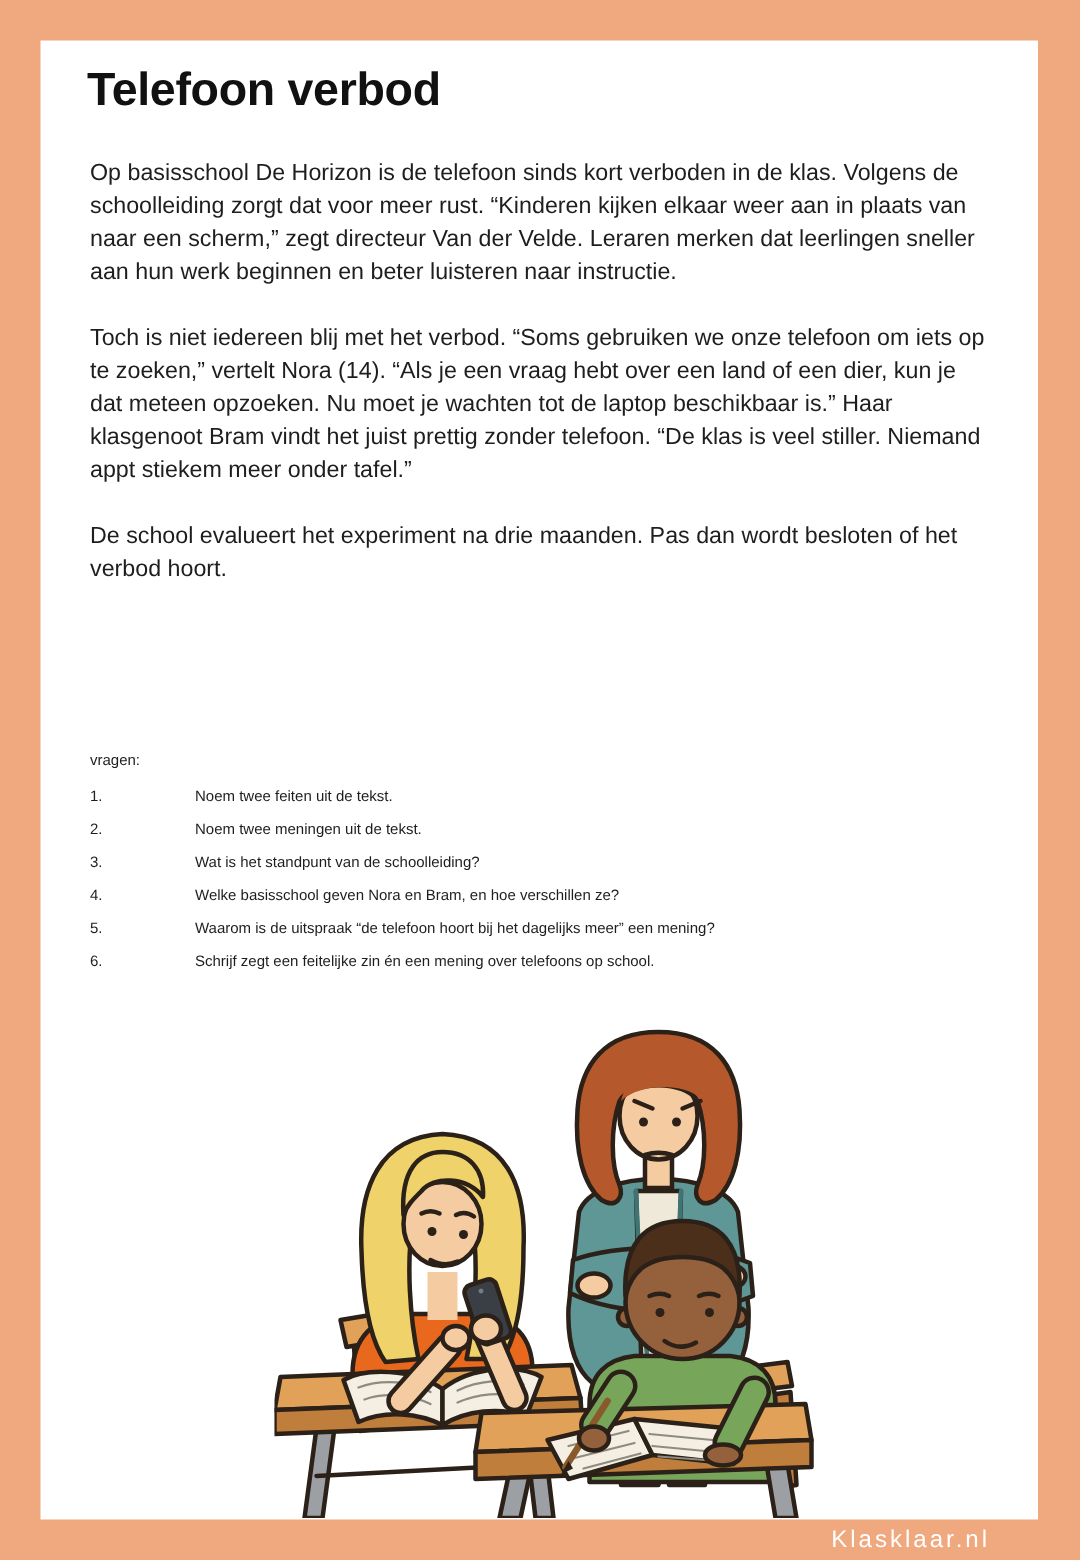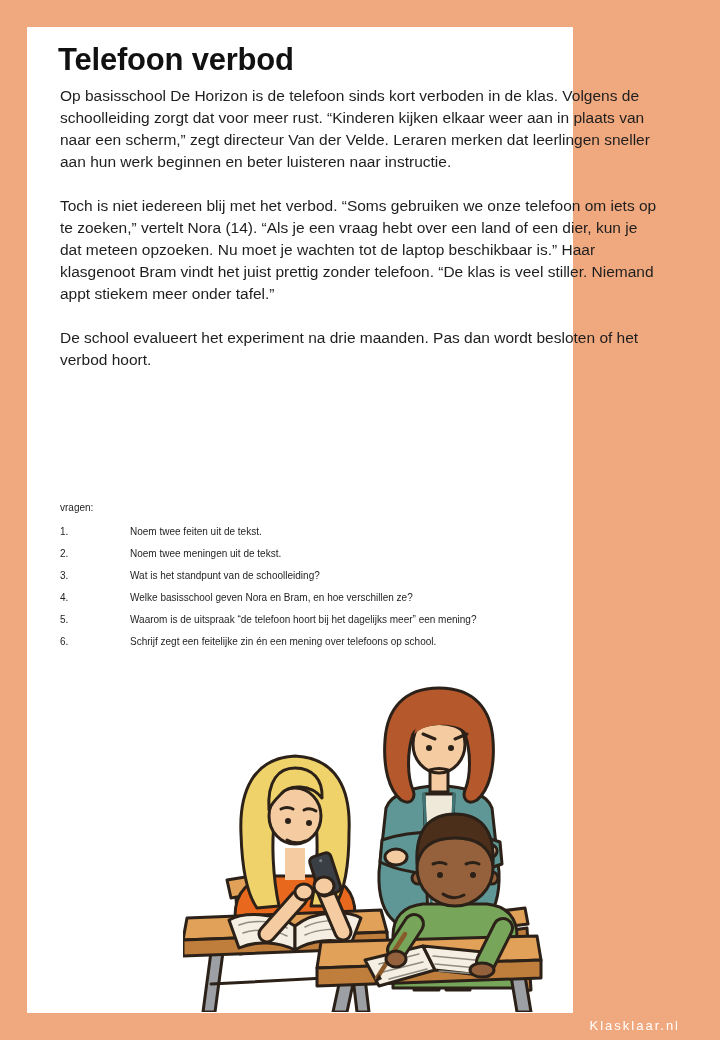"Telefoon verbod" .sheet { width: 546px -> 665px }
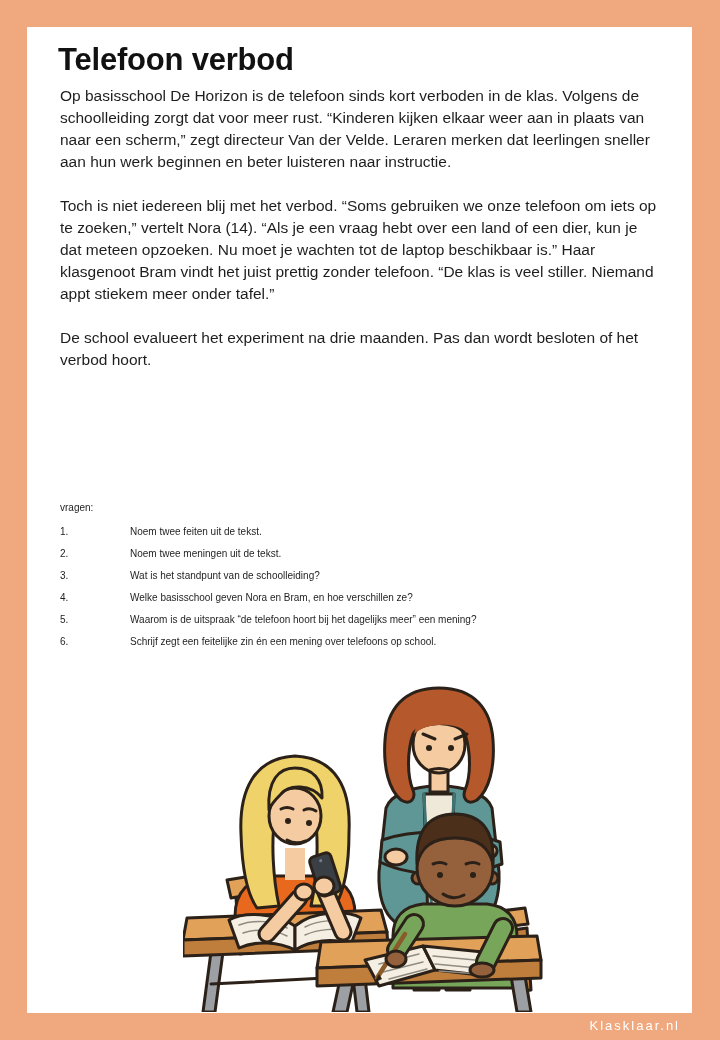"Op basisschool De Horizon is" .article { top: 58px -> 78px }
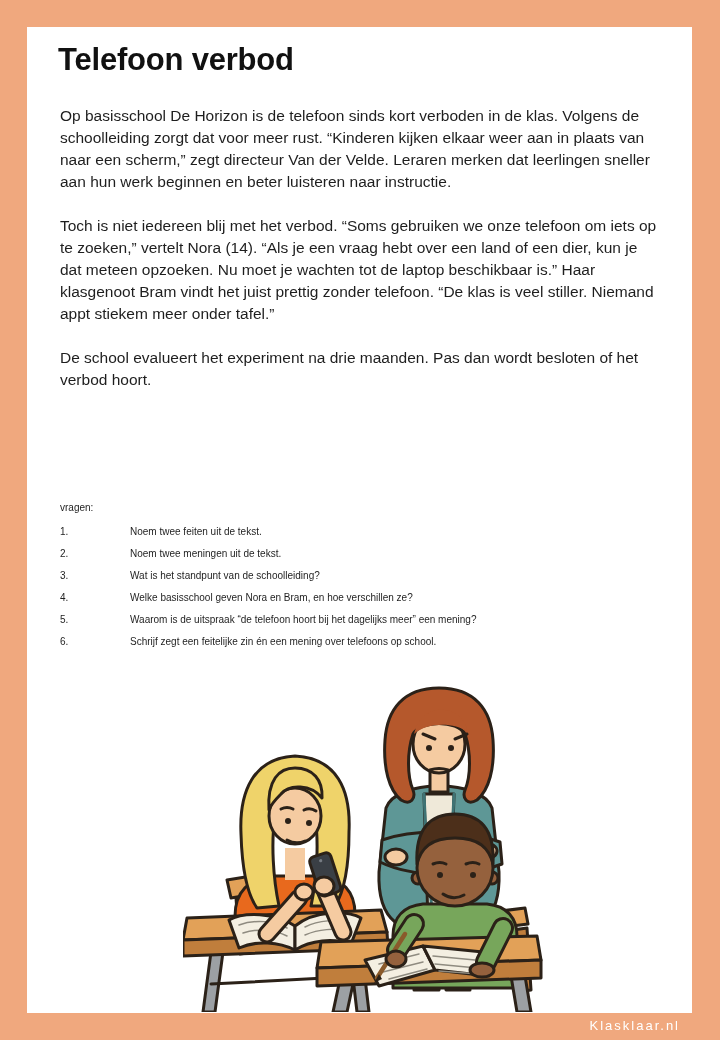"Klasklaar.nl" .watermark { font-size: 13px -> 16px; right: 40px -> 60px }
